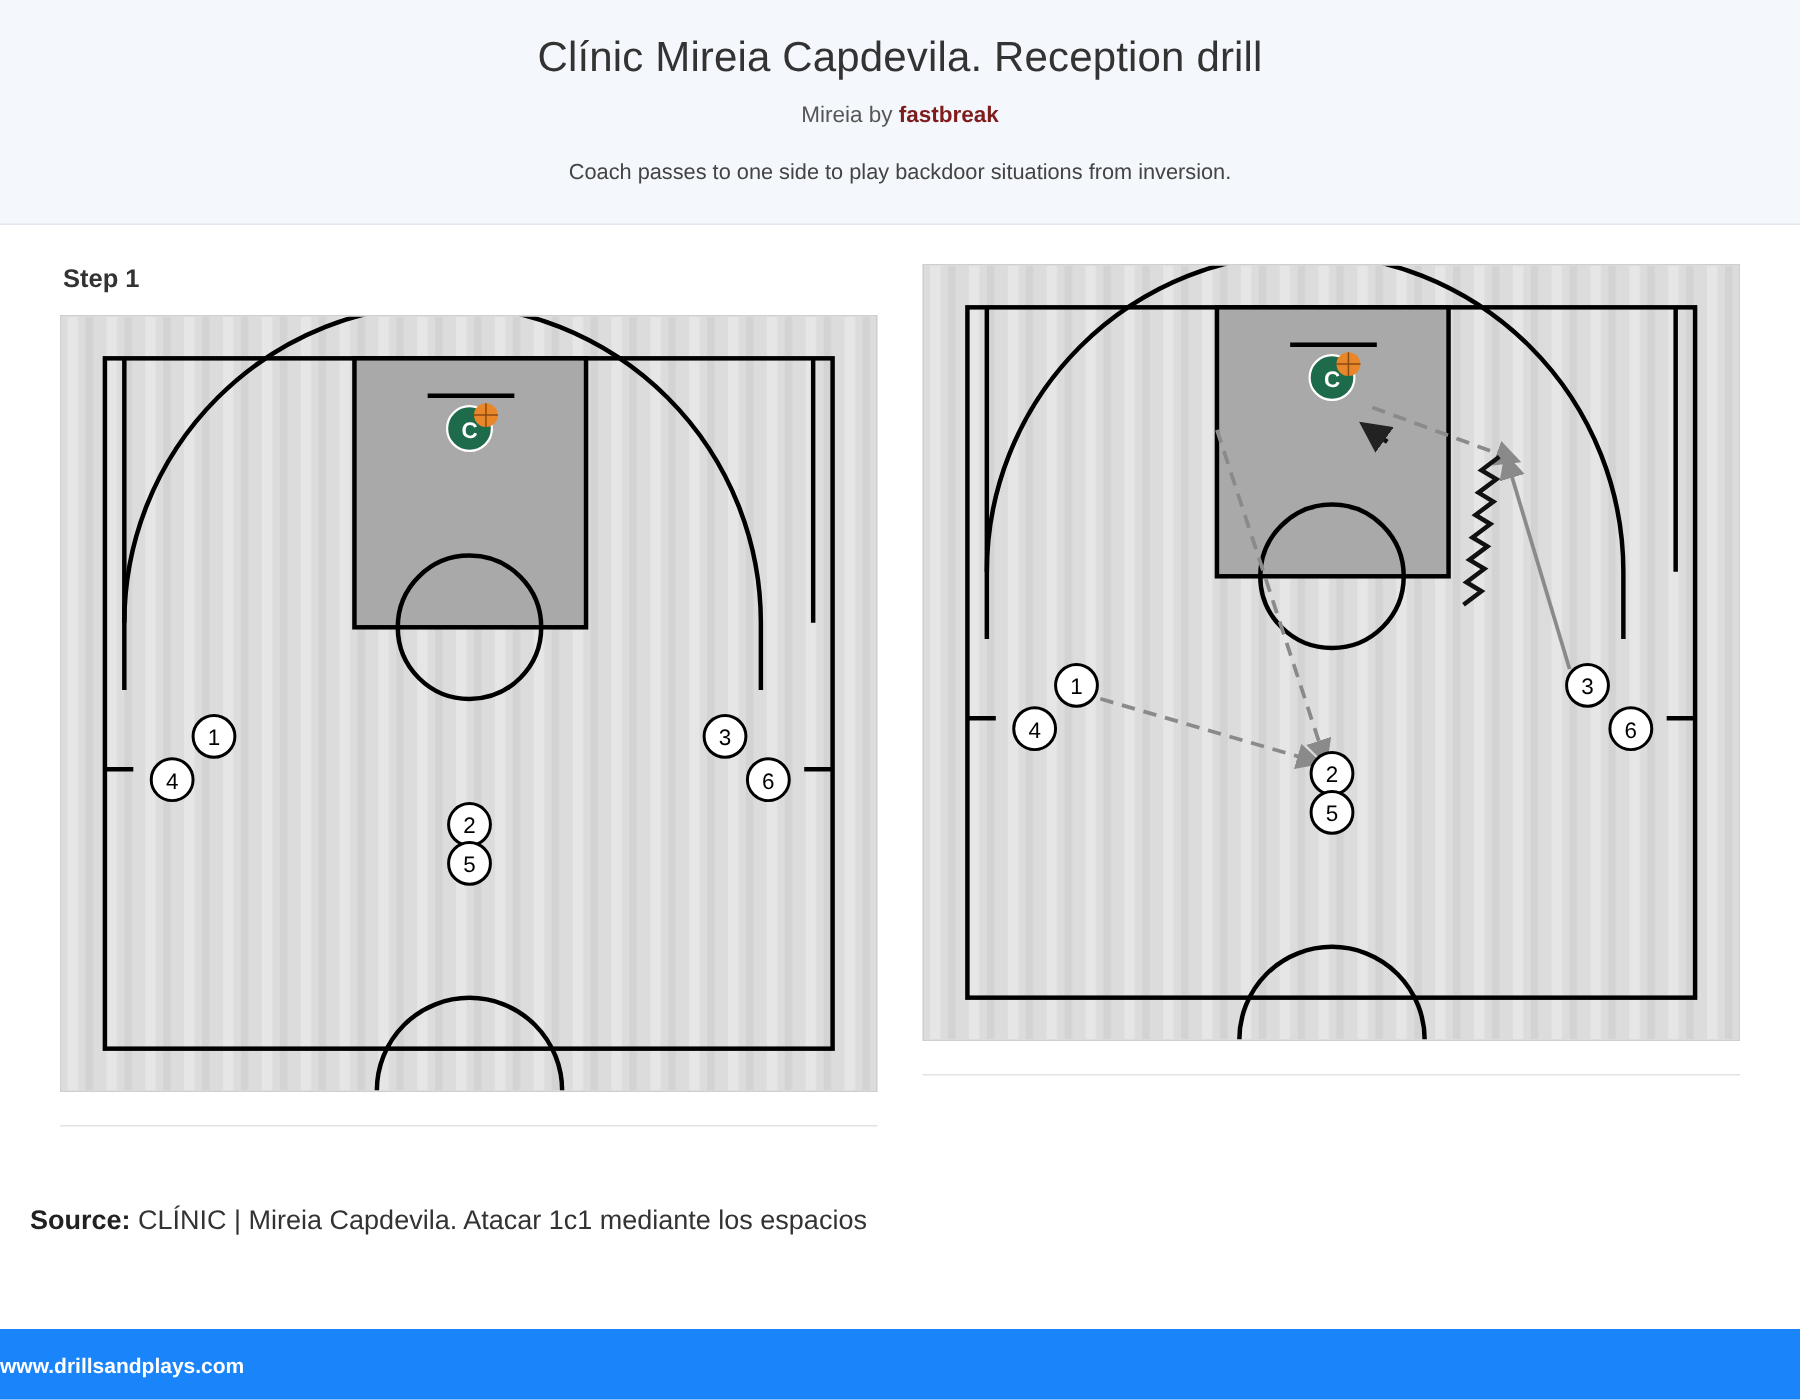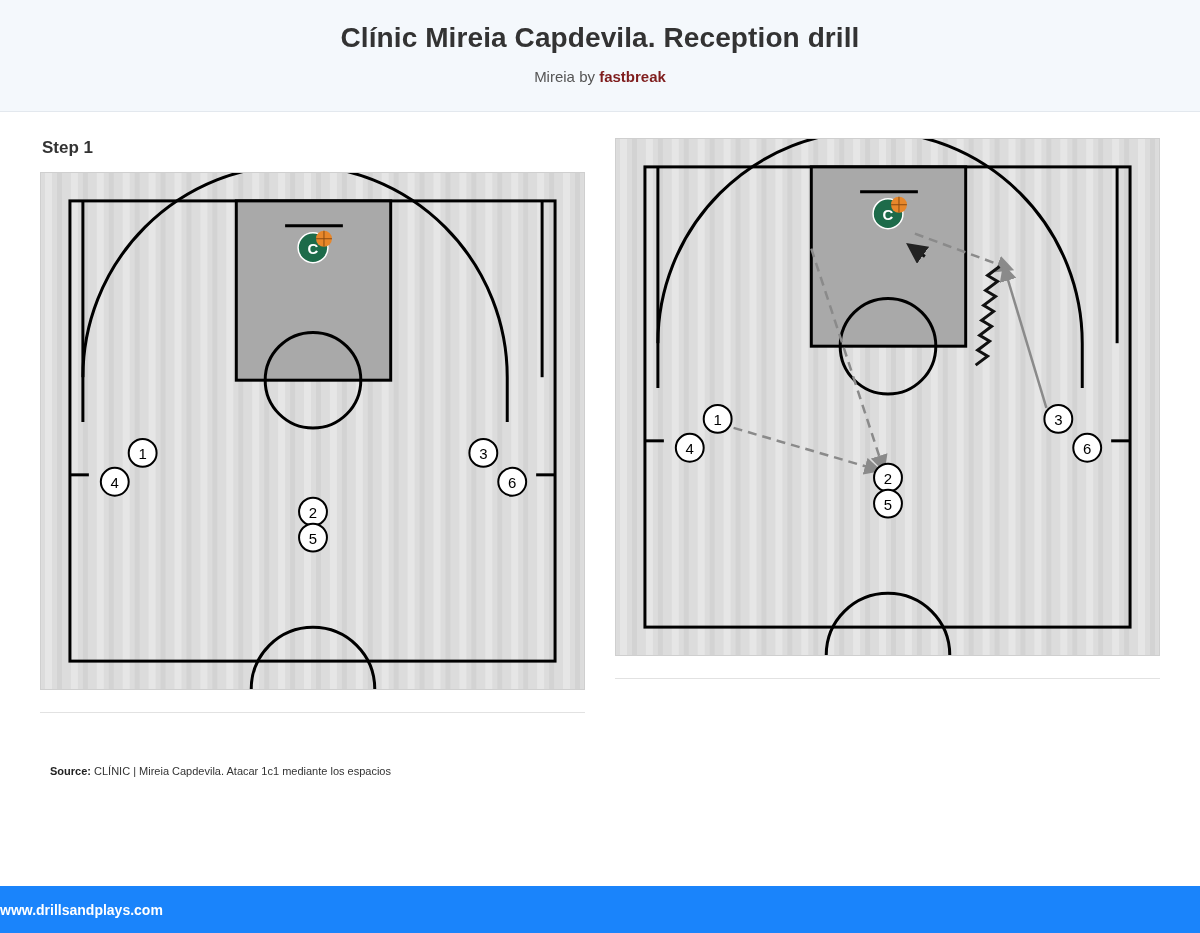"Clínic Mireia Capdevila. Reception drill" .header h1 { font-weight: 700 -> 400 }
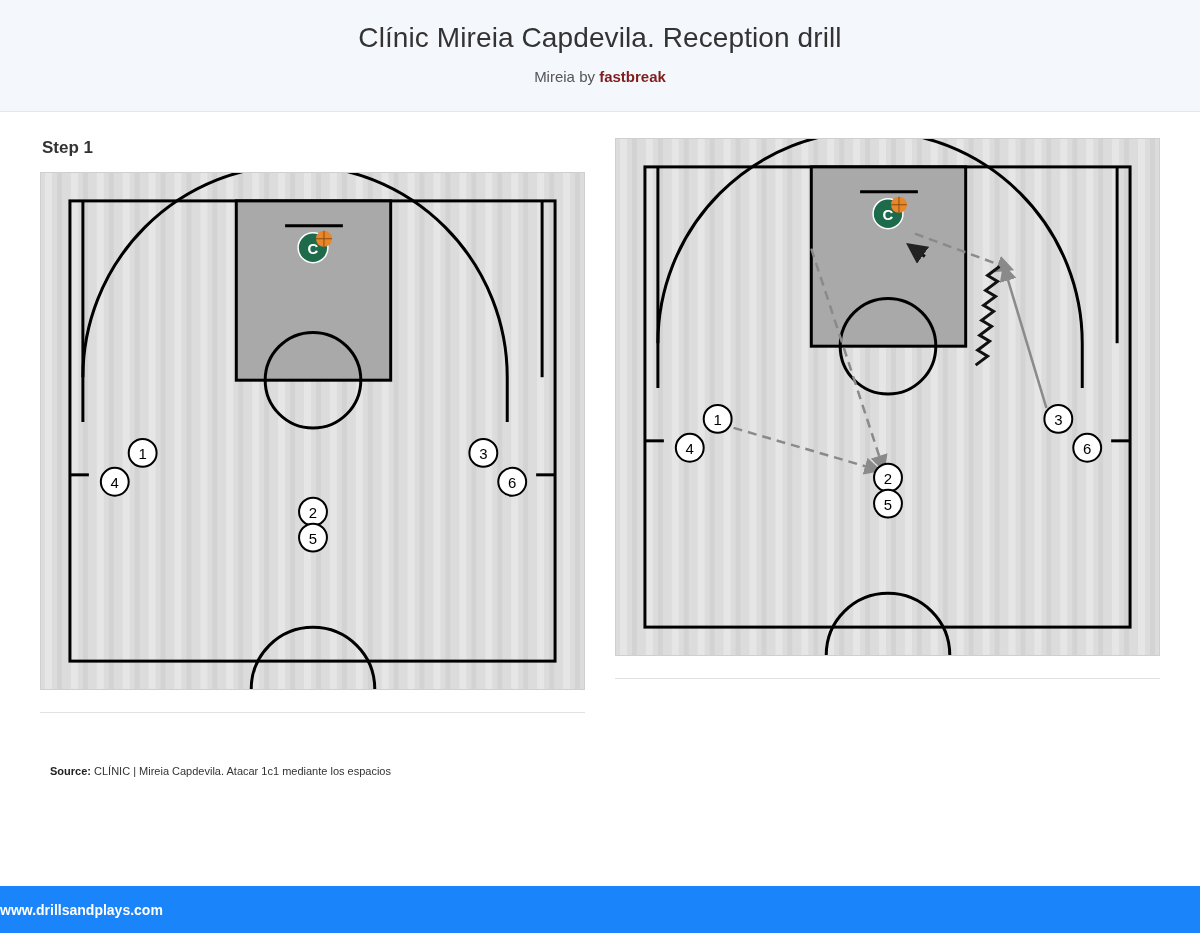"Coach passes to one side" div.subtitle { html: none -> <div>Coach passes to one side to play backdoor situations from inversion.</div> }
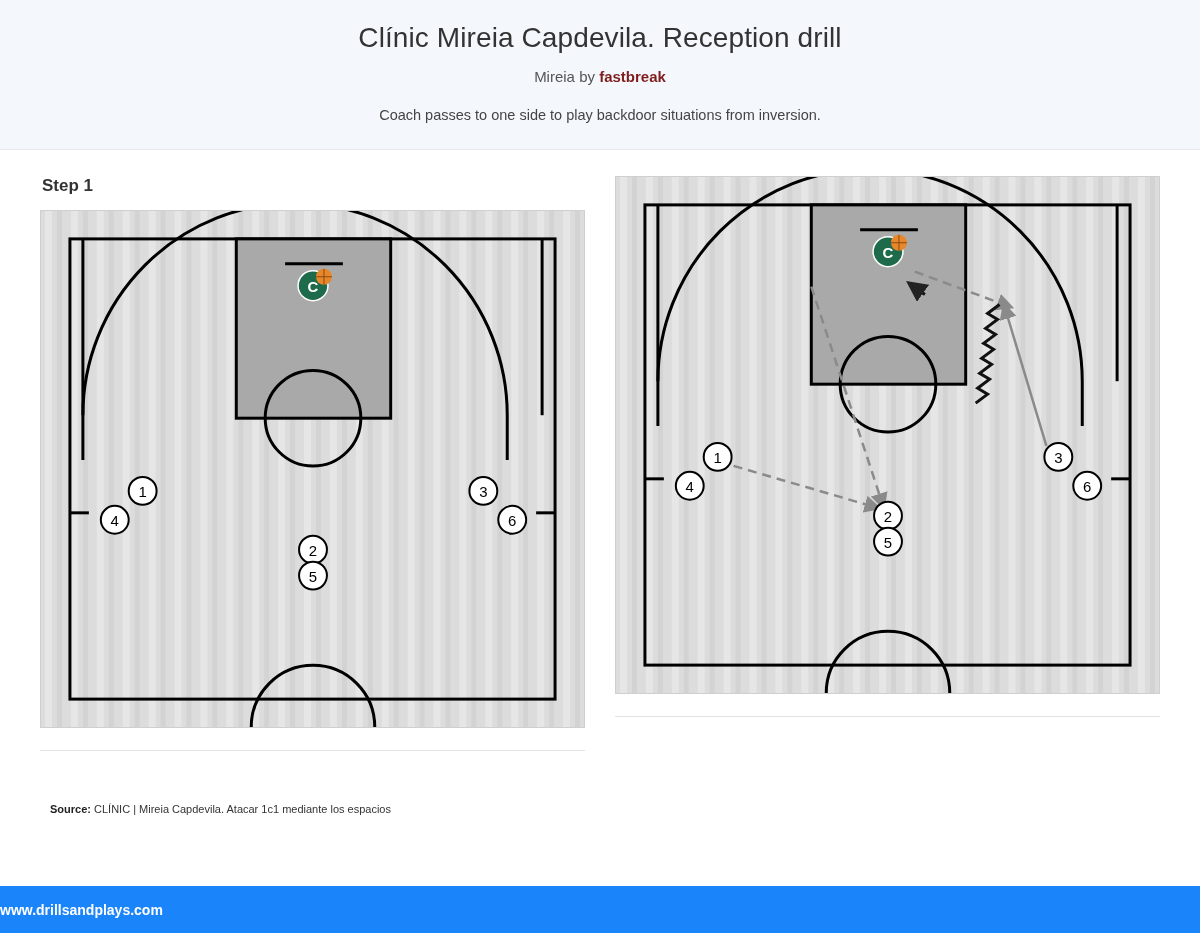"Source: CLÍNIC | Mireia Capdevila." .source { font-size: 11px -> 18px; padding: 36px 40px 0 50px -> 36px 40px 0 20px }
